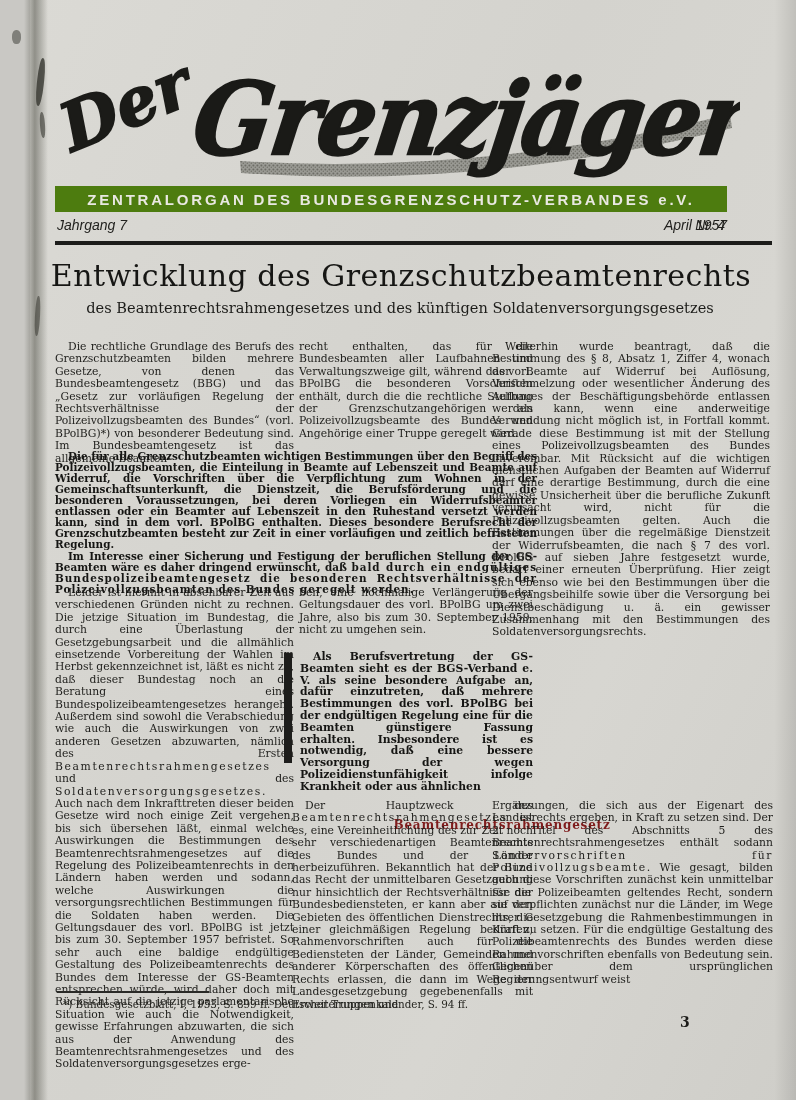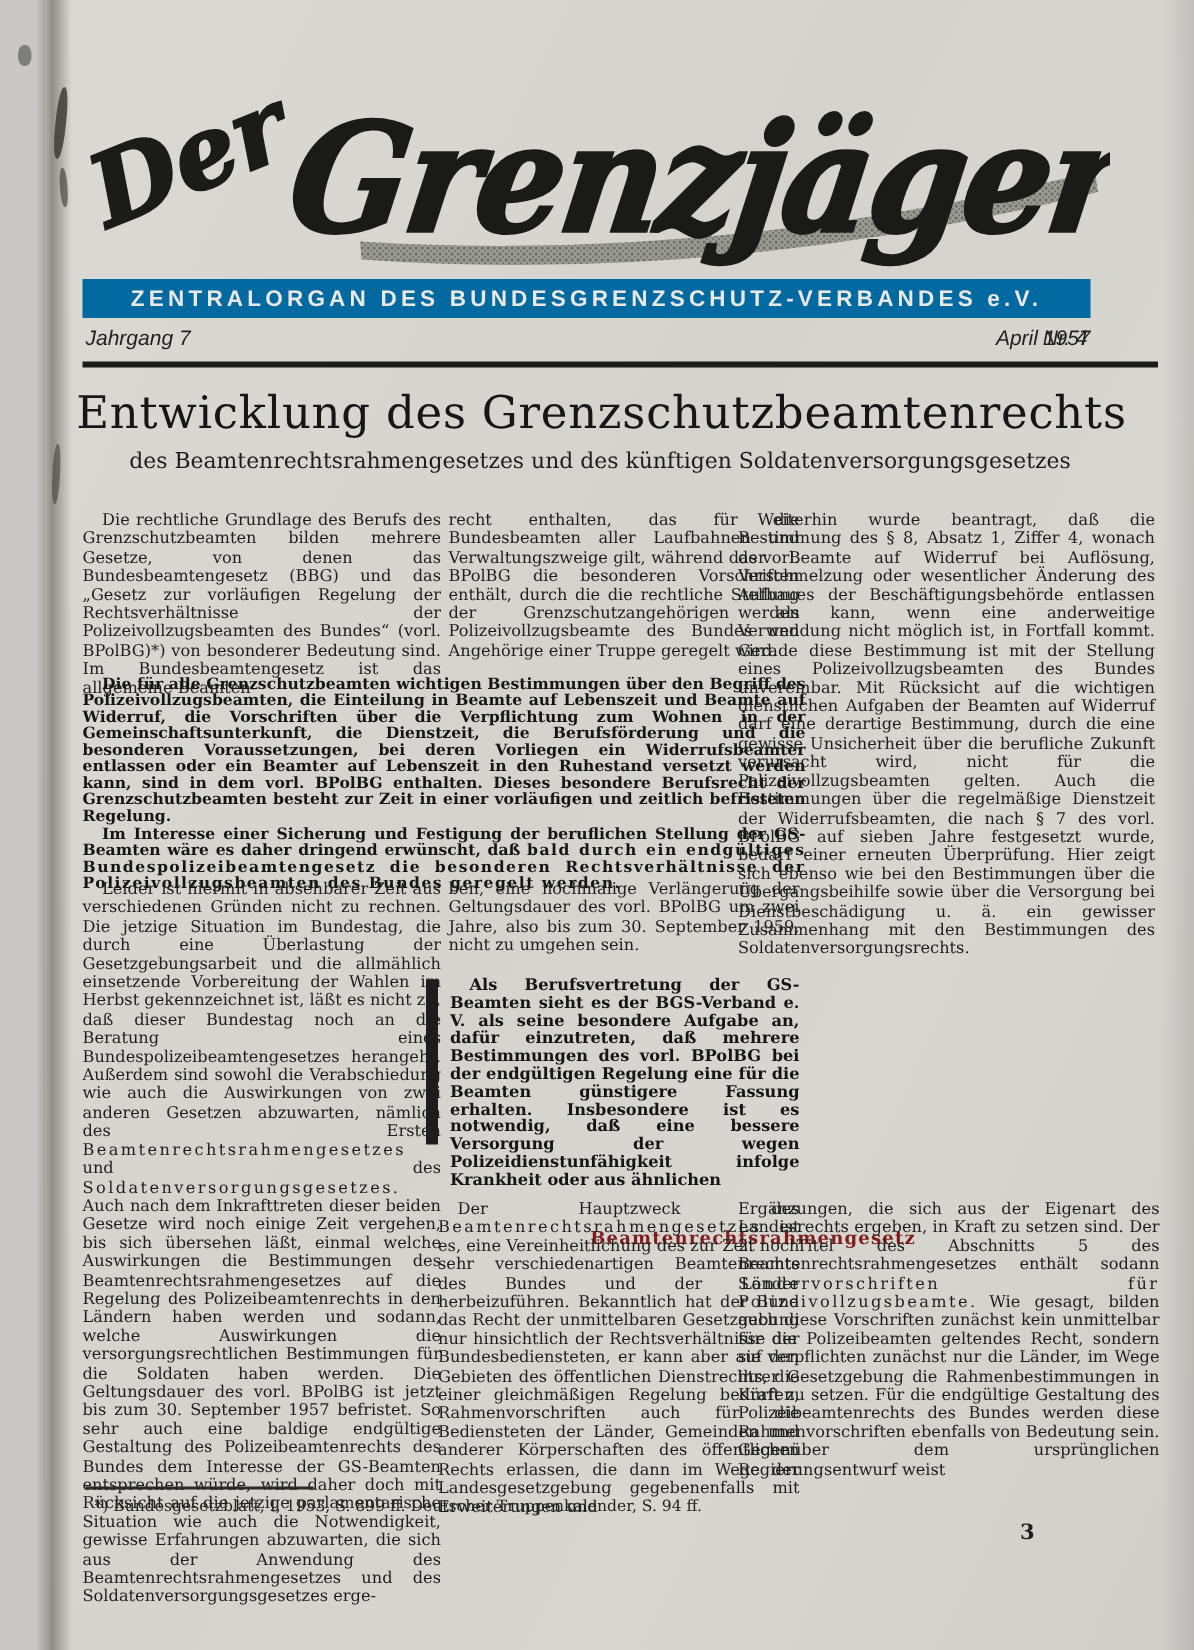"ZENTRALORGAN DES" .org-bar { background: #0369a1 -> #4d7c0f }
